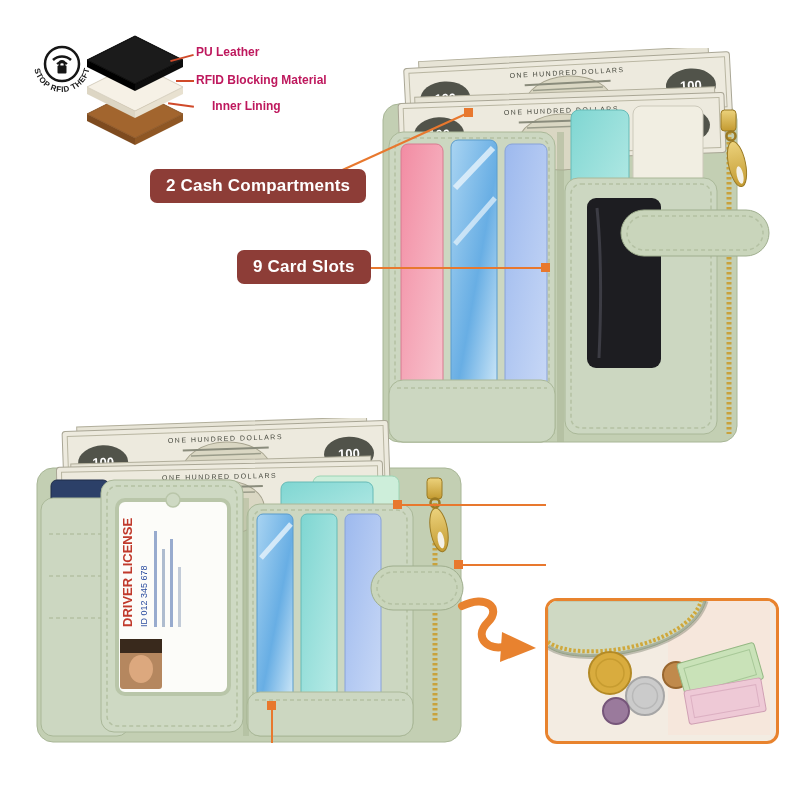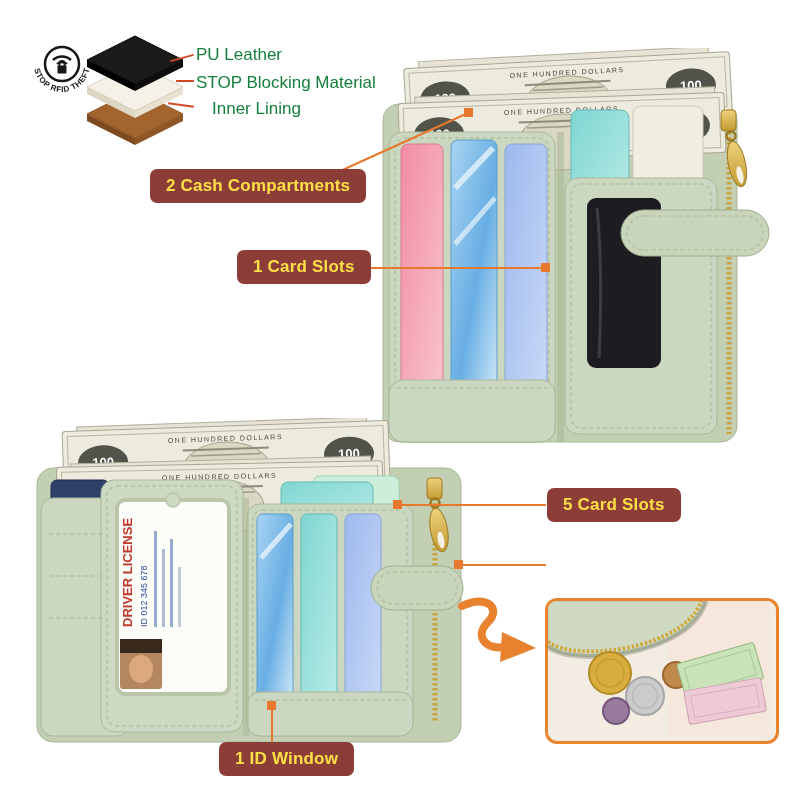"PU Leather" .mat-label { color: #15803d -> #be185d; font-size: 17px -> 12px; font-weight: normal -> bold }
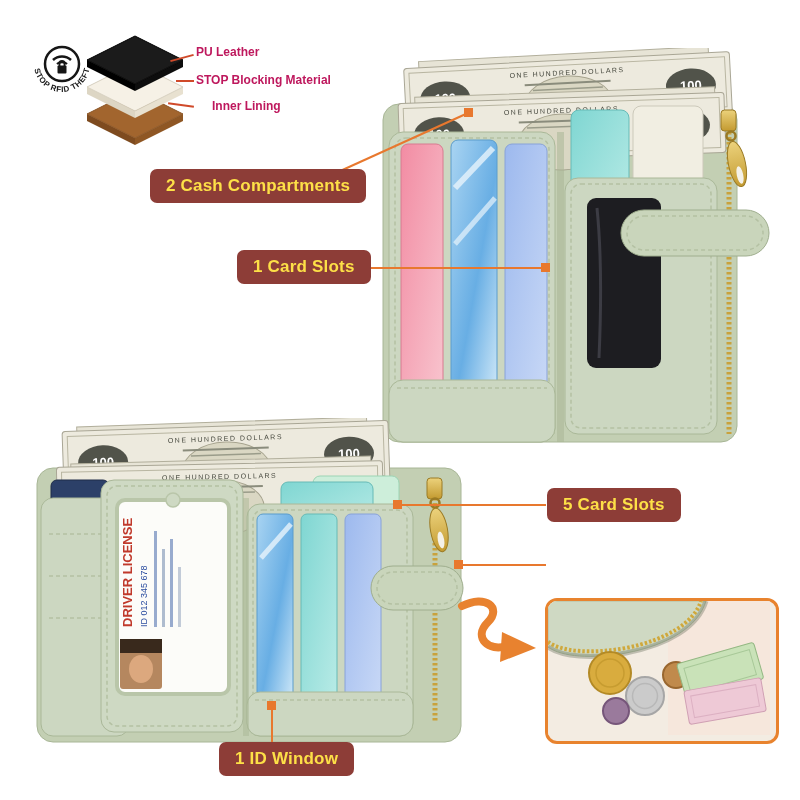"STOP Blocking Material" div.mat-label { text: STOP -> RFID }
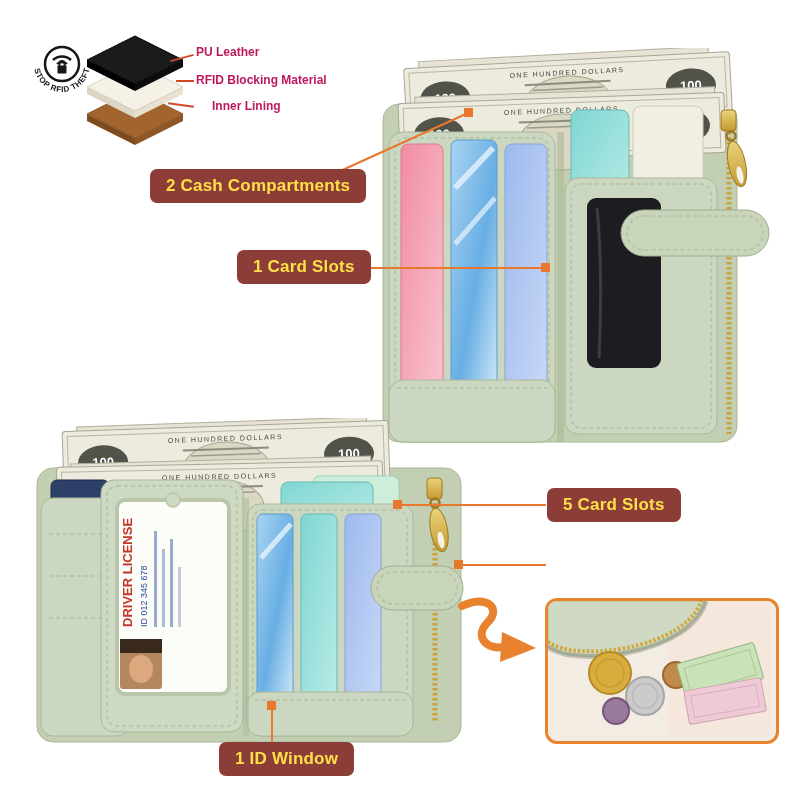"2 Cash Compartments" .callout { color: #fde047 -> #ffffff }
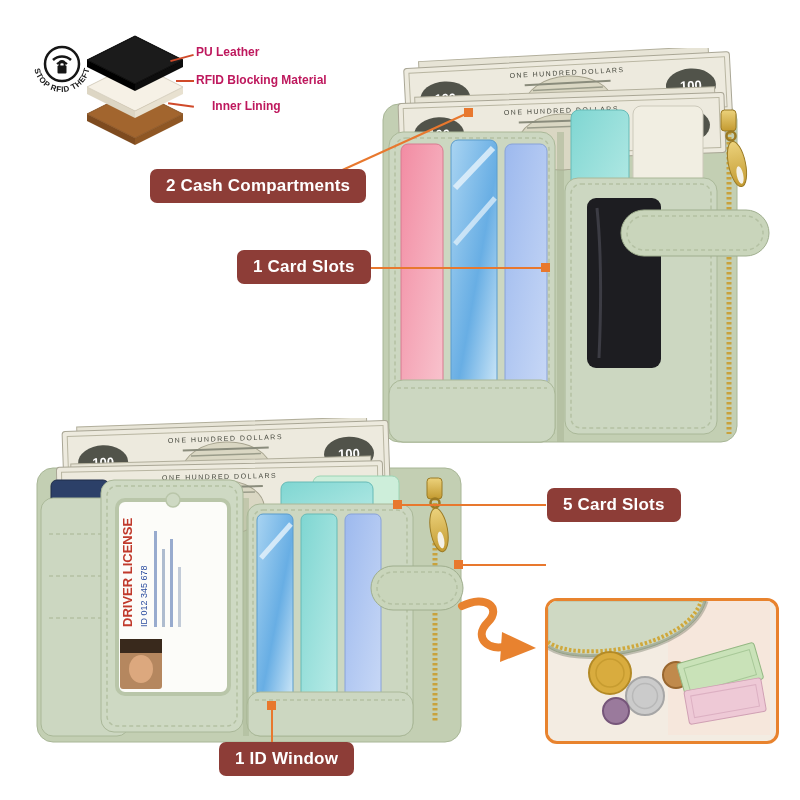"1 Card Slots" div.callout { text: 1 -> 9 }
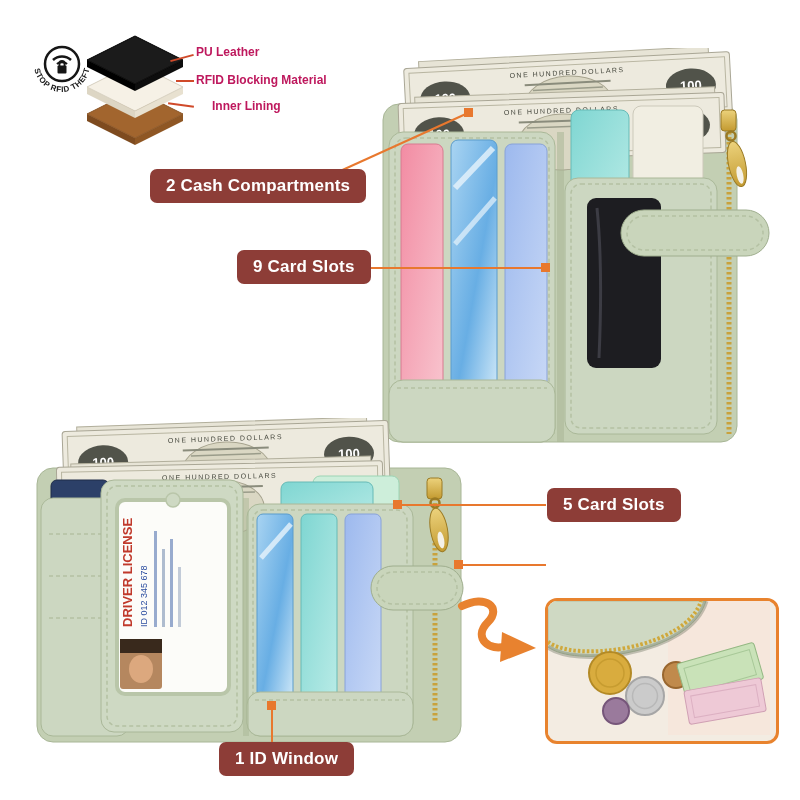"5 Card Slots" div.callout { html: <div>5 Card Slots</div> -> none }
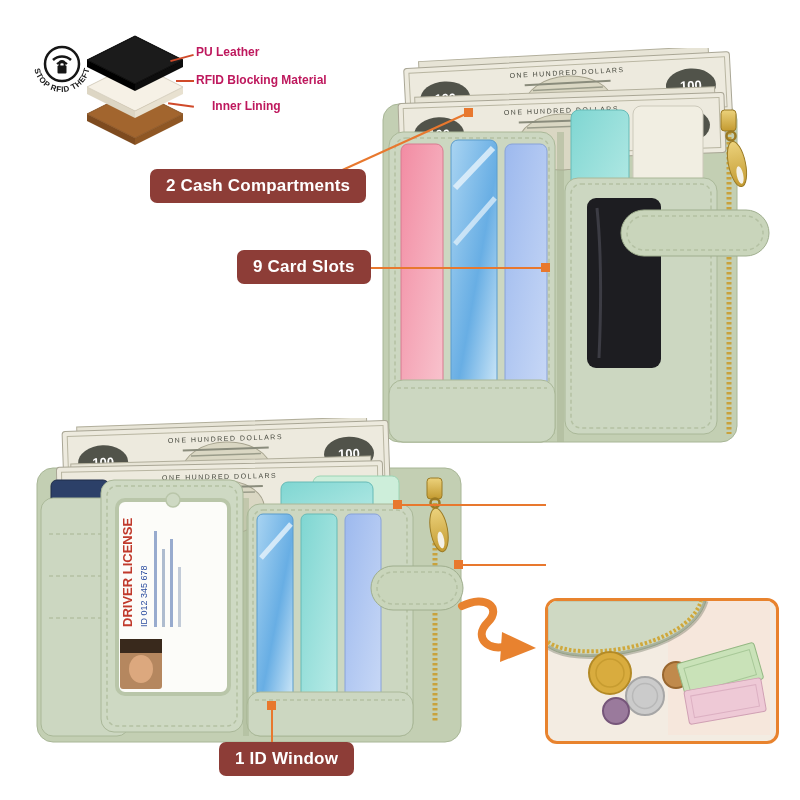"1 ID Window" div.callout { html: <div>1 ID Window</div> -> none }
